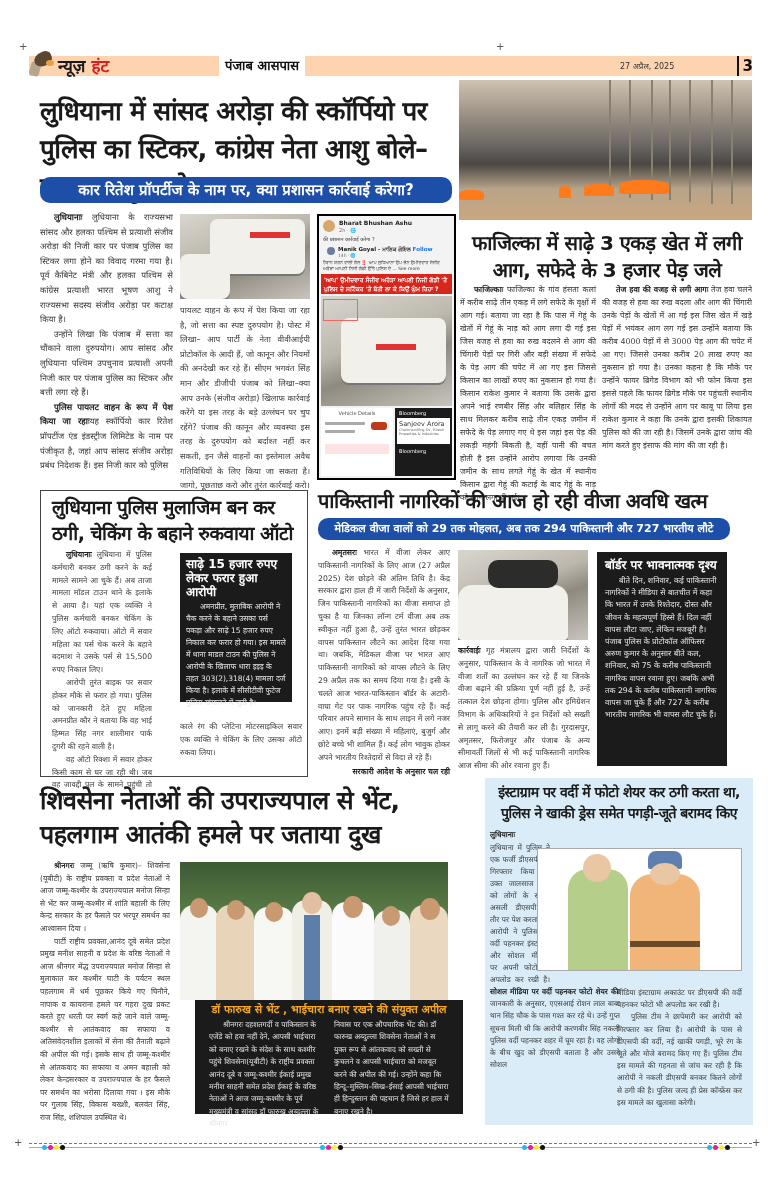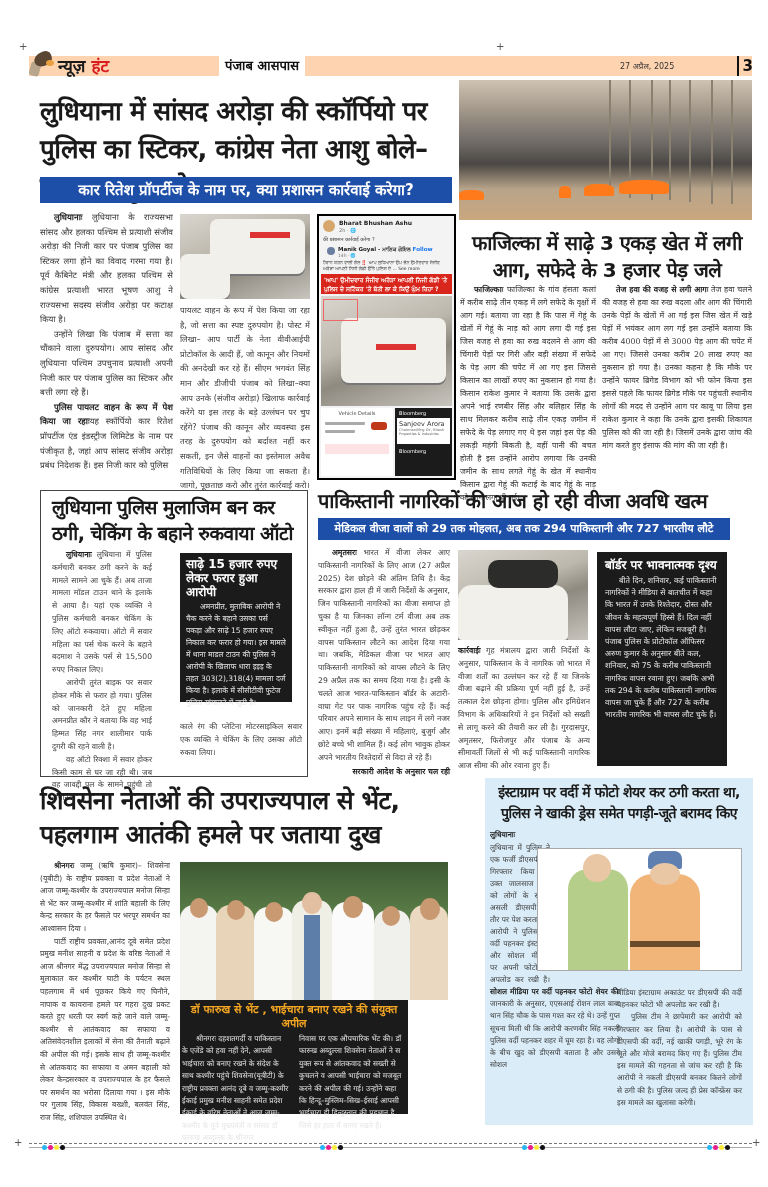"कार रितेश प्रॉपर्टीज के नाम" .subbar-blue { border-radius: none -> 10px }
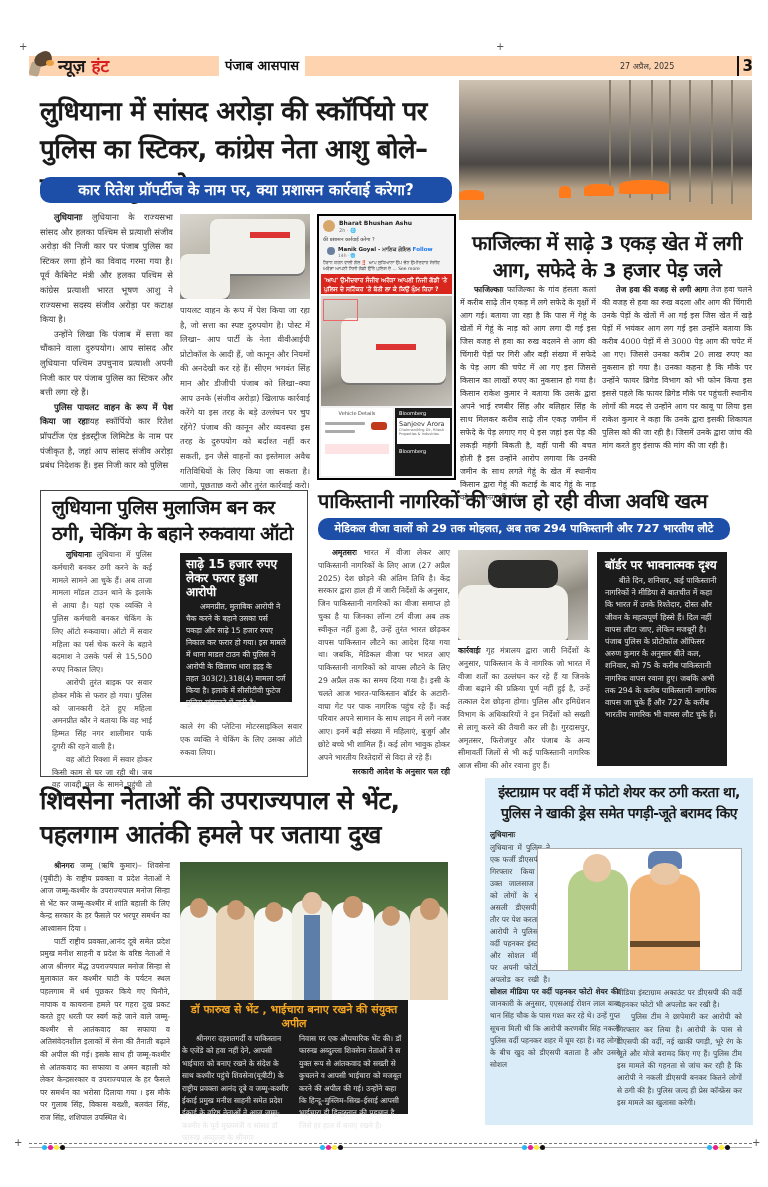"डॉ फारुख से भेंट ," div.abs { left: 180px -> 195px; padding: 3px 2px -> 3px 14px; width: 228px -> 268px }
